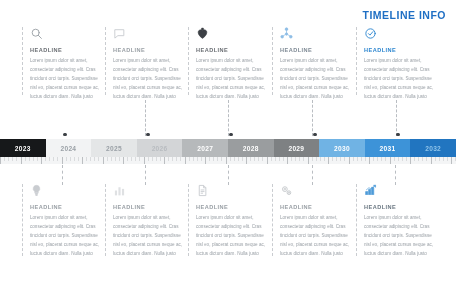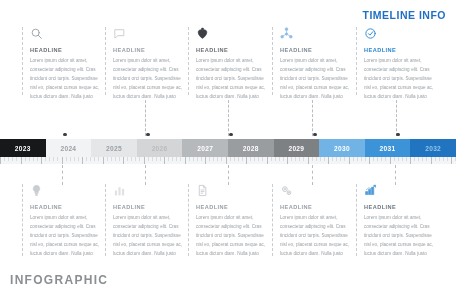"INFOGRAPHIC" div.footer { html: <div>INFOGRAPHIC</div> -> none }
